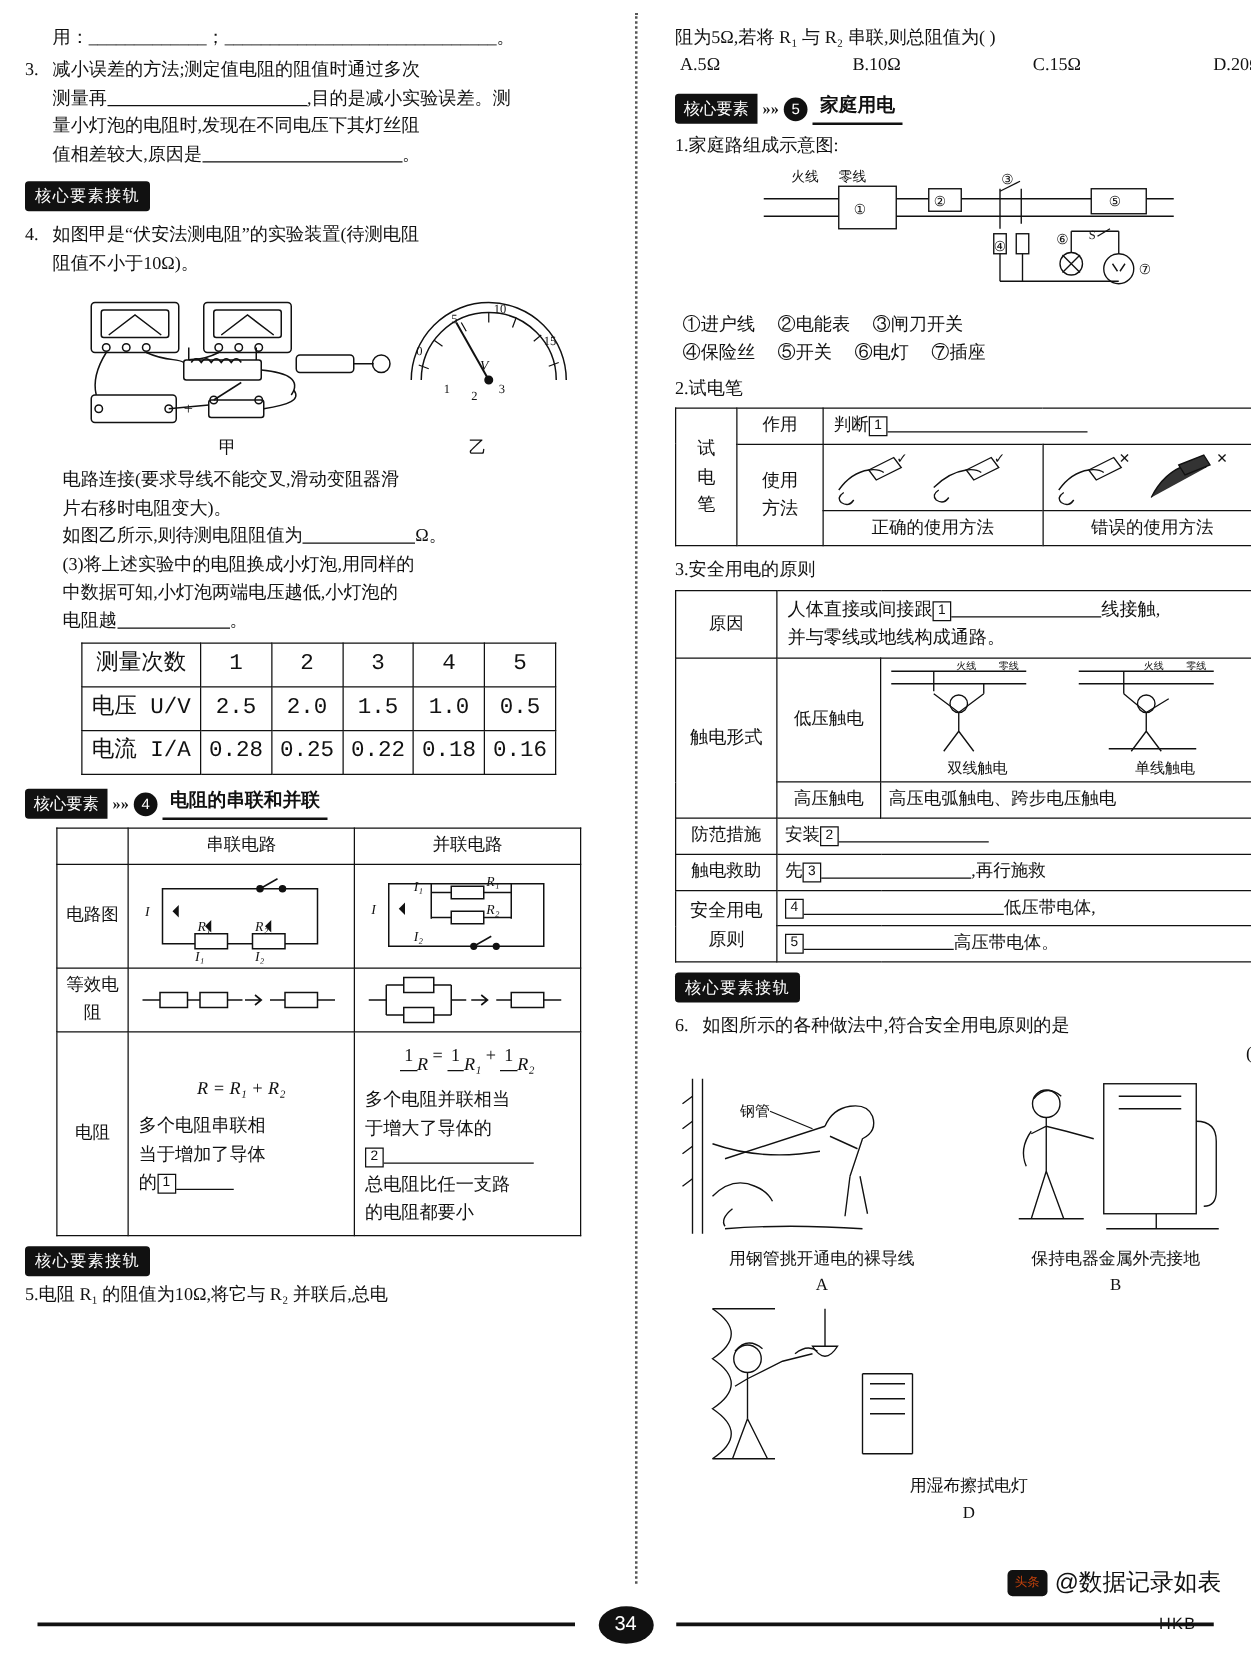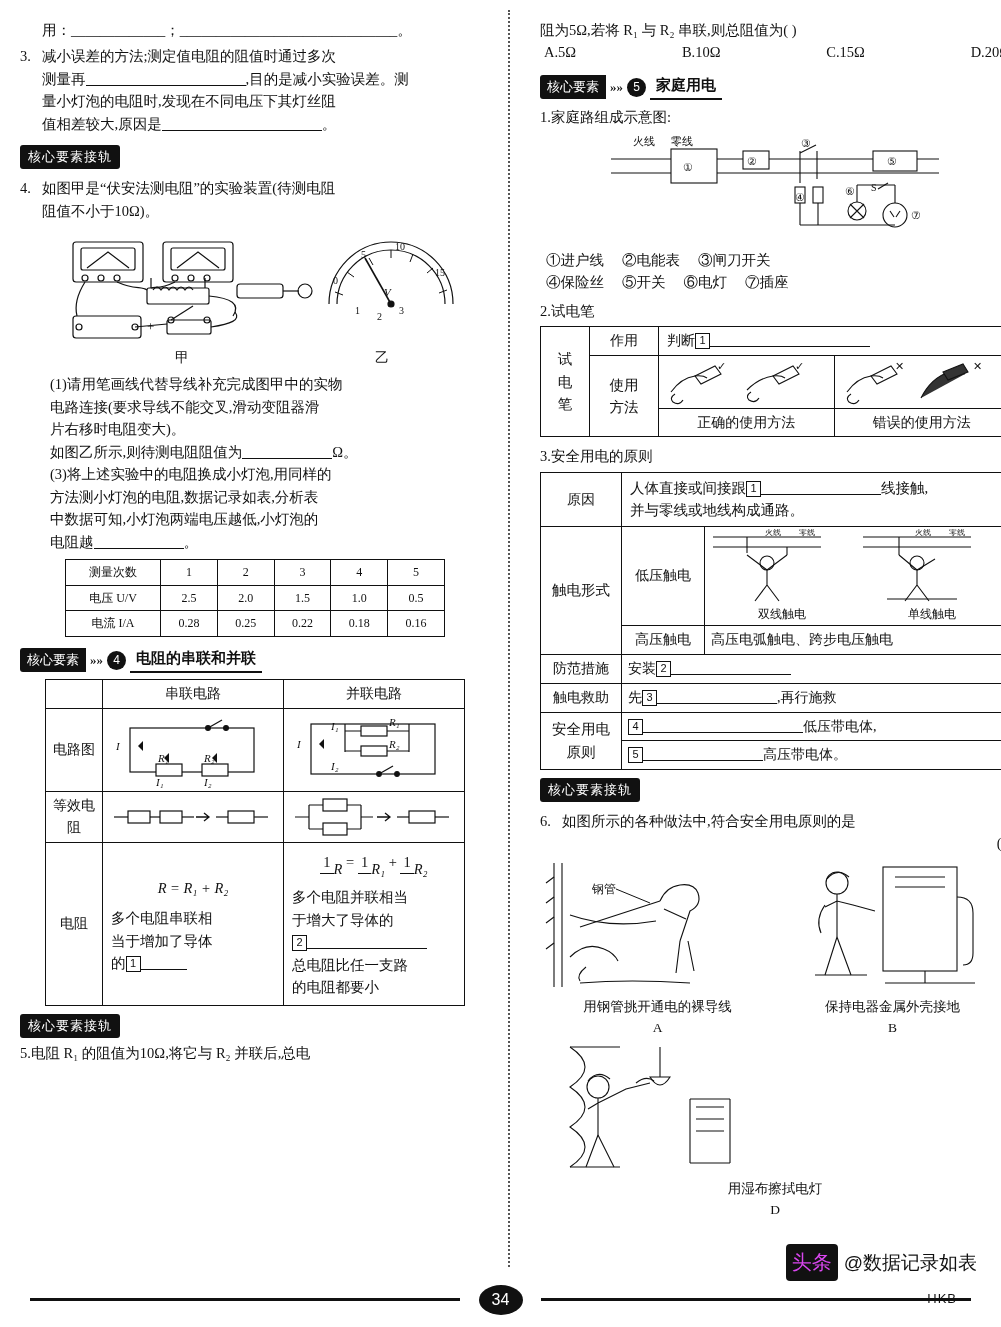"(1)请用笔画线代替导线补充完成图甲中的实物" div { html: <div>(1)请用笔画线代替导线补充完成图甲中的实物</div> -> none }
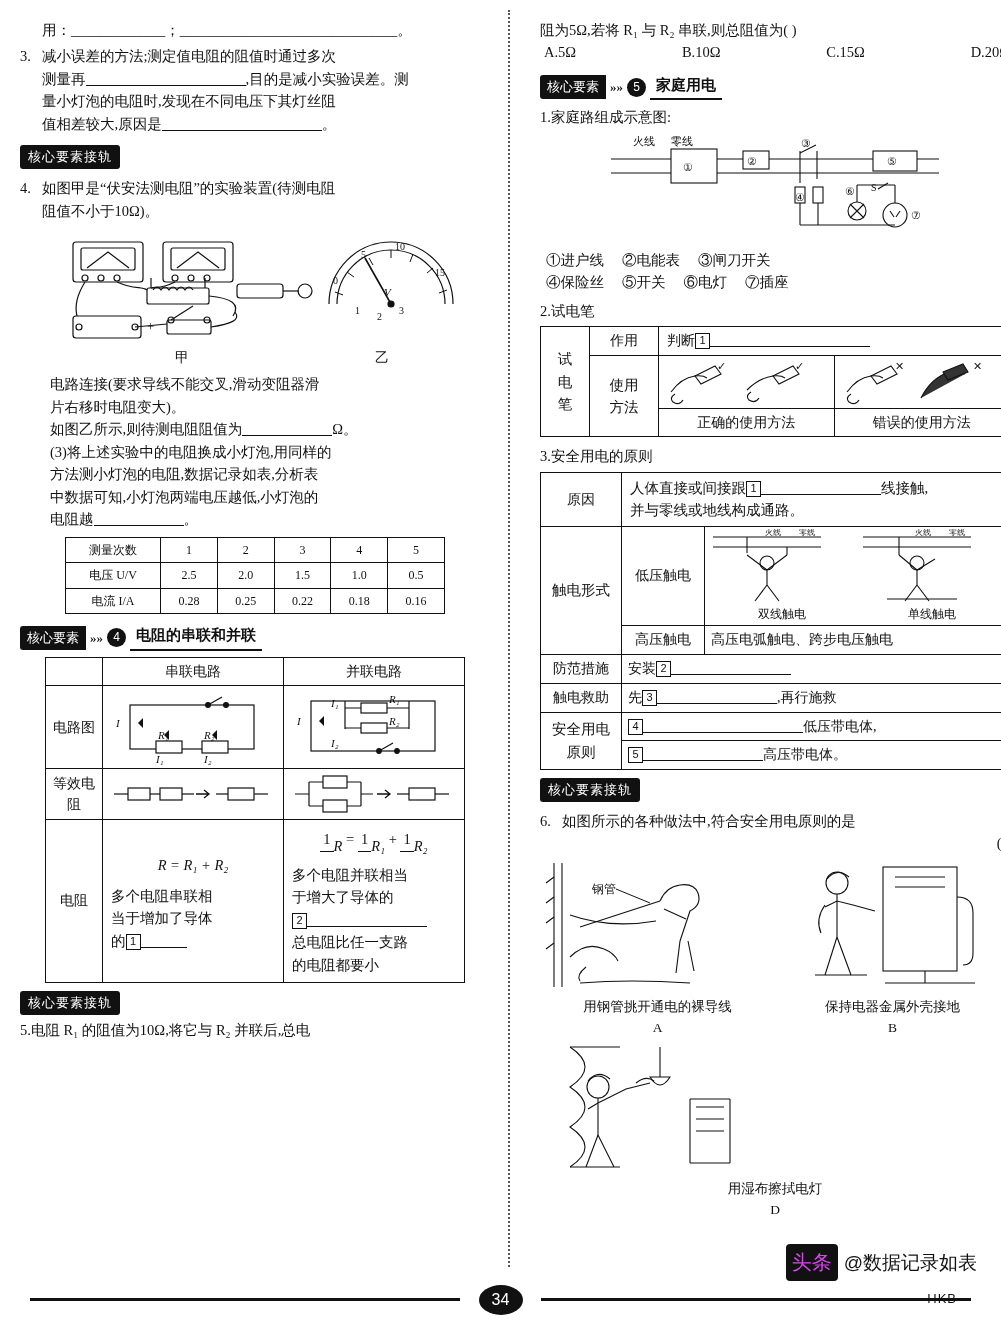"方法测小灯泡的电阻,数据记录如表,分析表" div { html: <div>方法测小灯泡的电阻,数据记录如表,分析表</div> -> none }
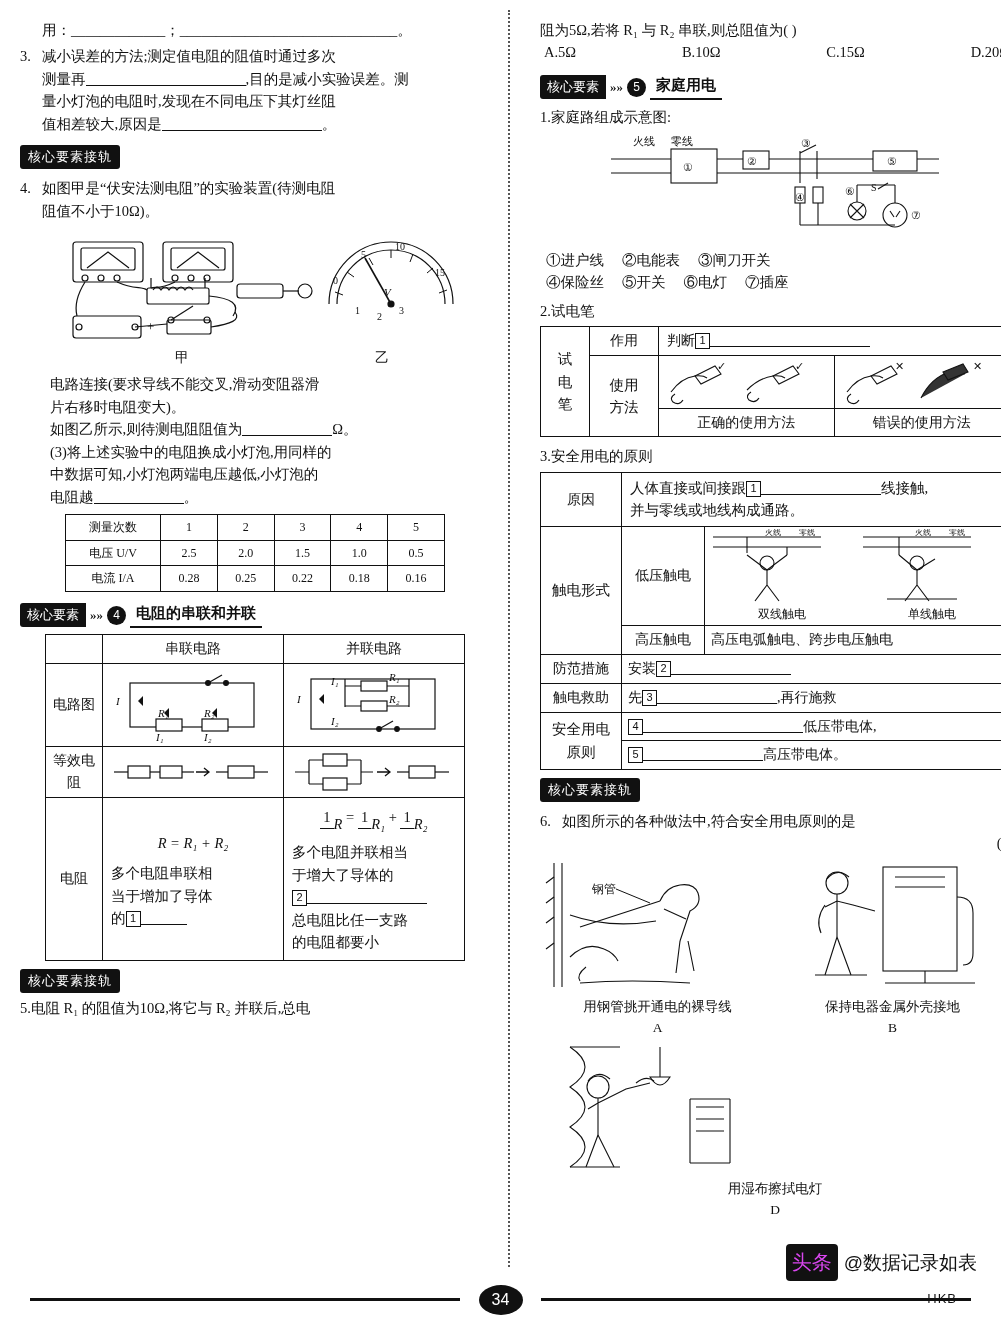"测量次数" .datatable td { font-family: none -> Liberation Mono, monospace; font-size: 12px -> 18px }
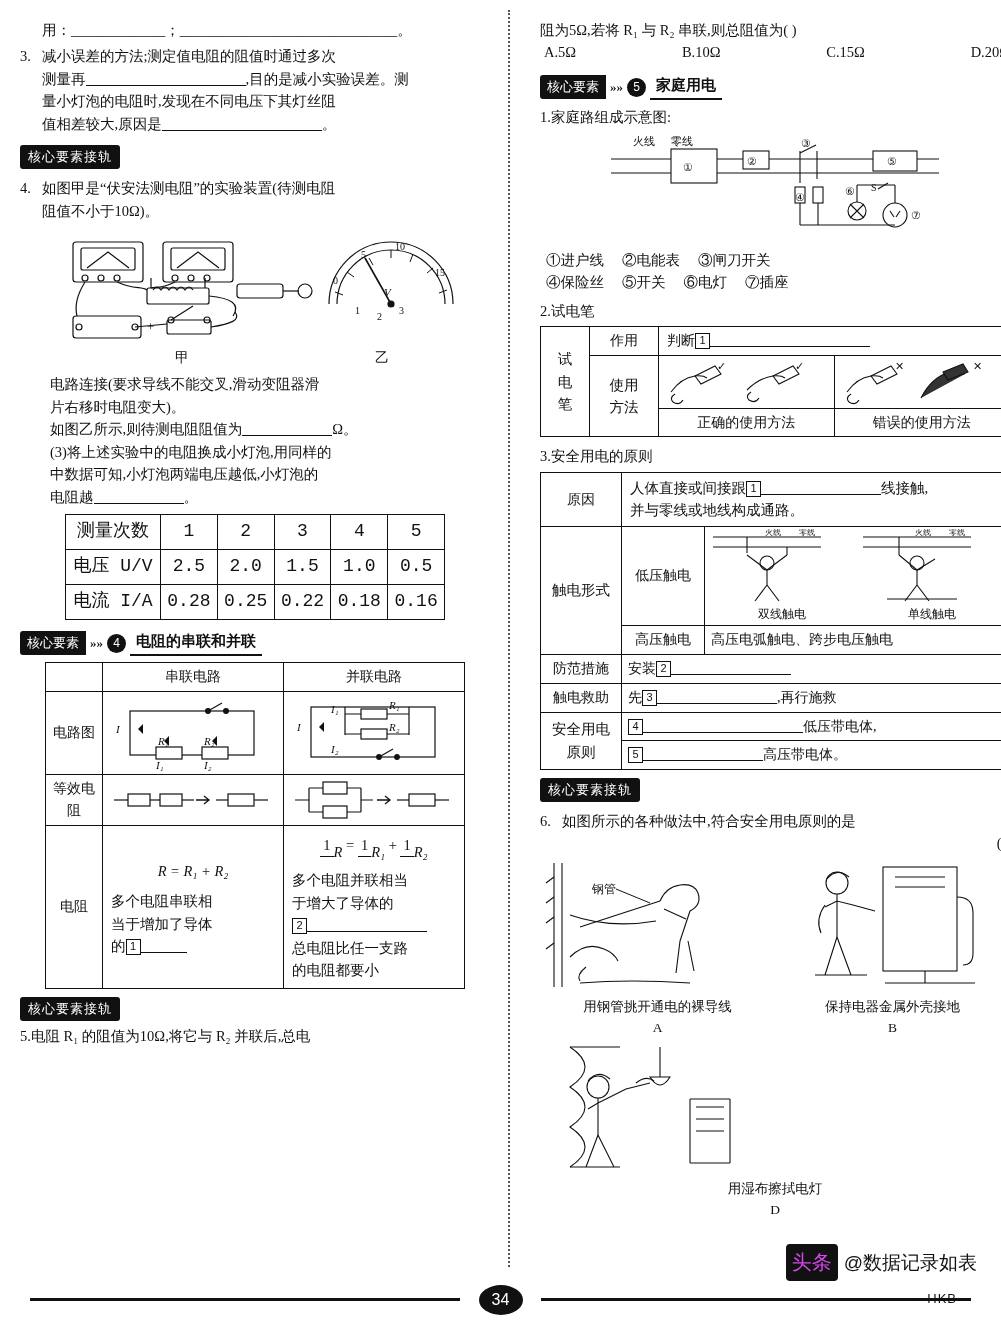"头条" .wm .tt { color: #d946ef -> #c2410c; font-size: 20px -> 10px }
